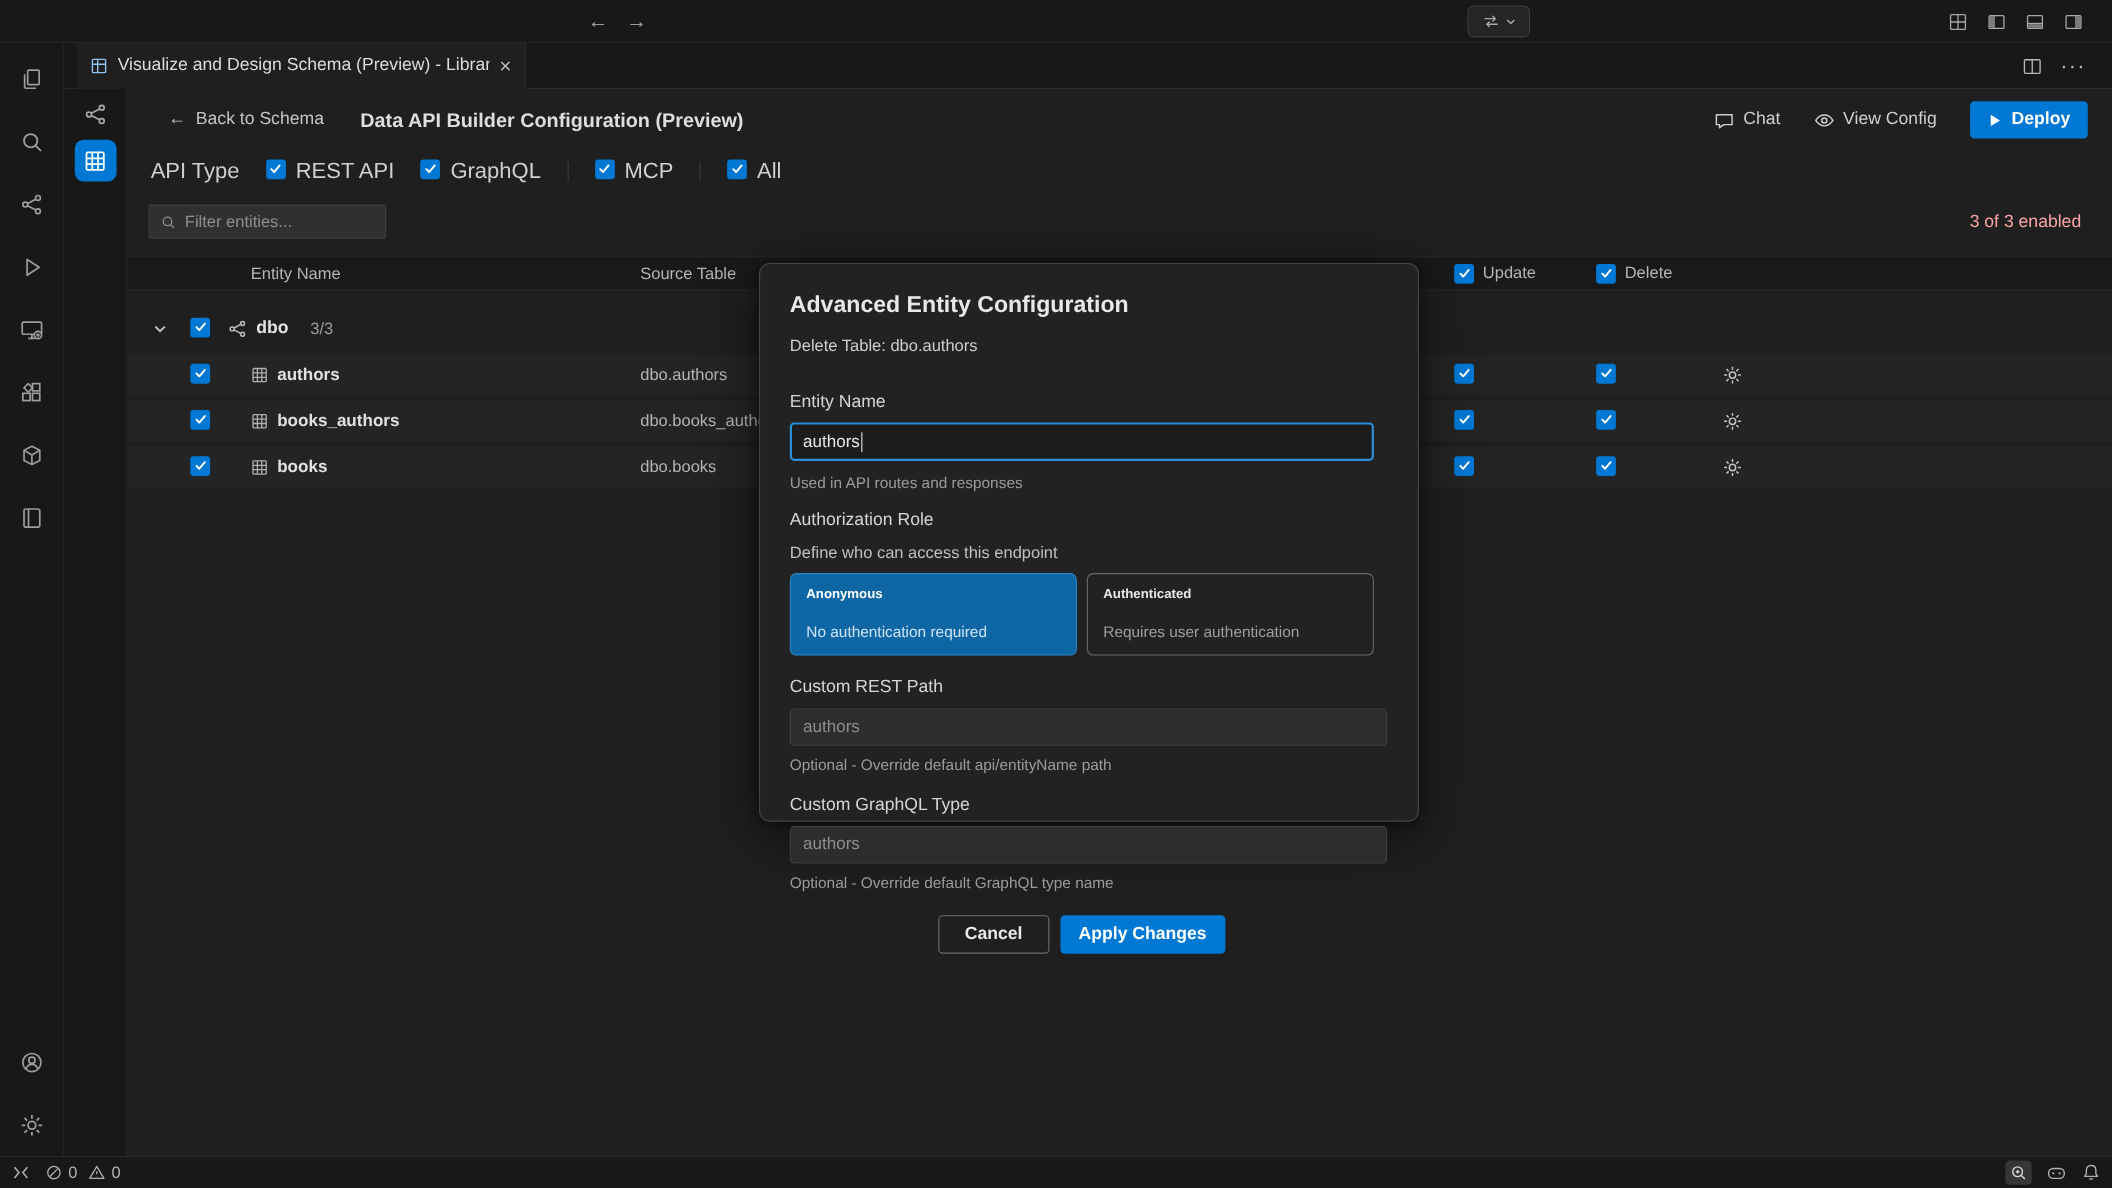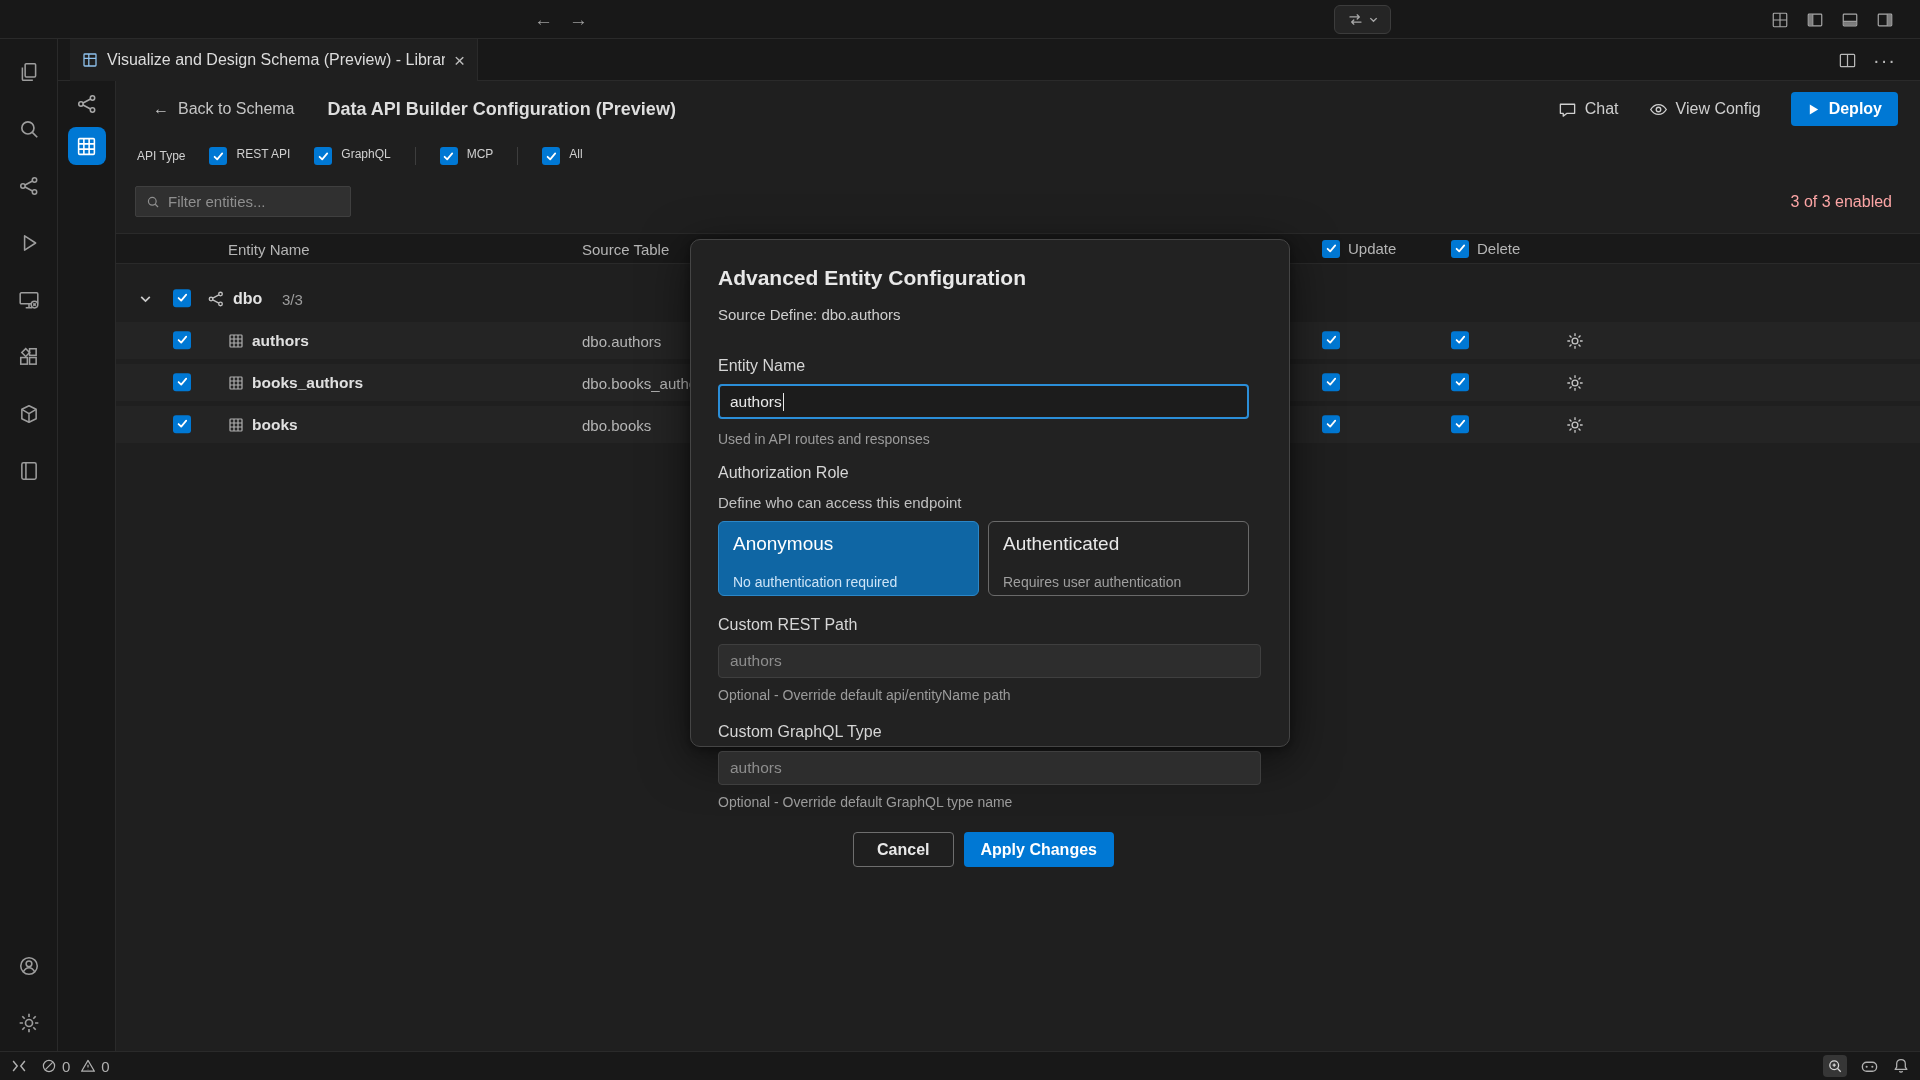"API Type" .filter-row { font-size: 12px -> 20px }
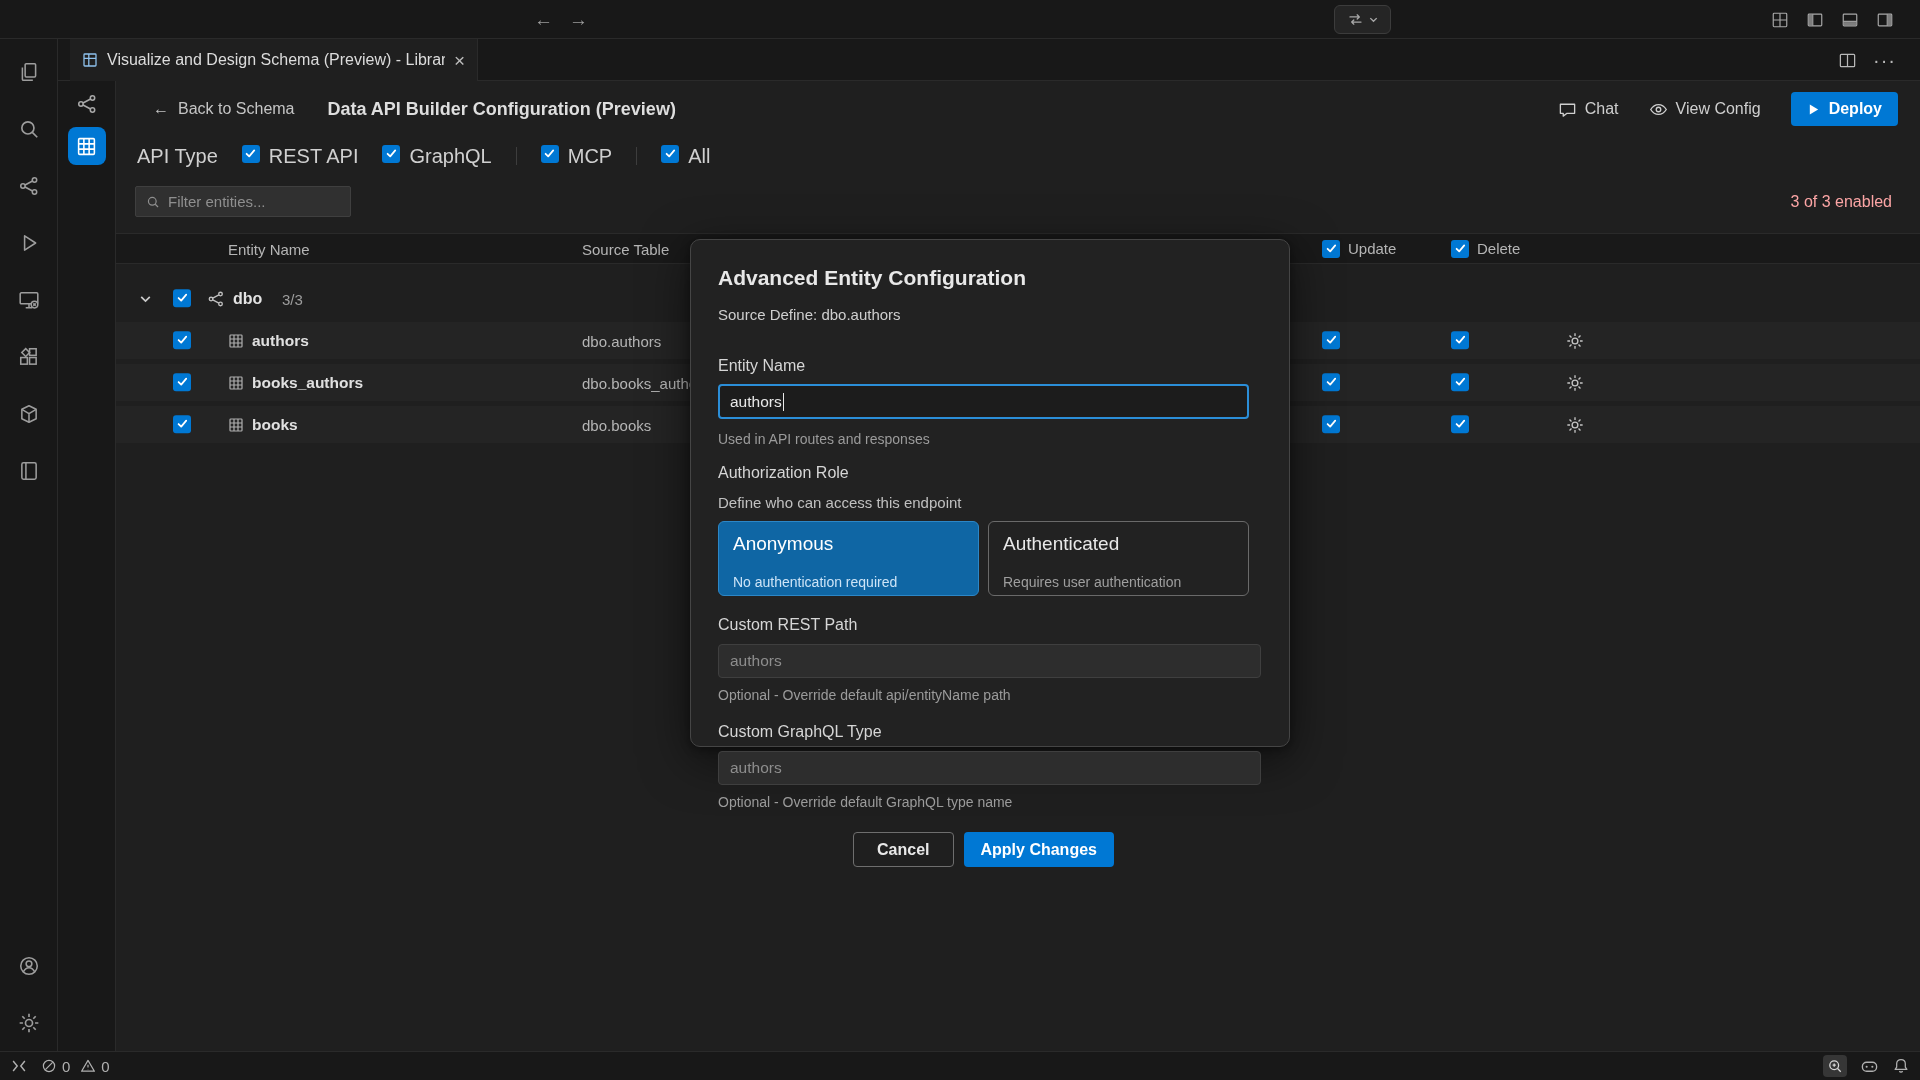"Source Define: dbo.authors" div.m-sub { text: Source Define -> Delete Table }
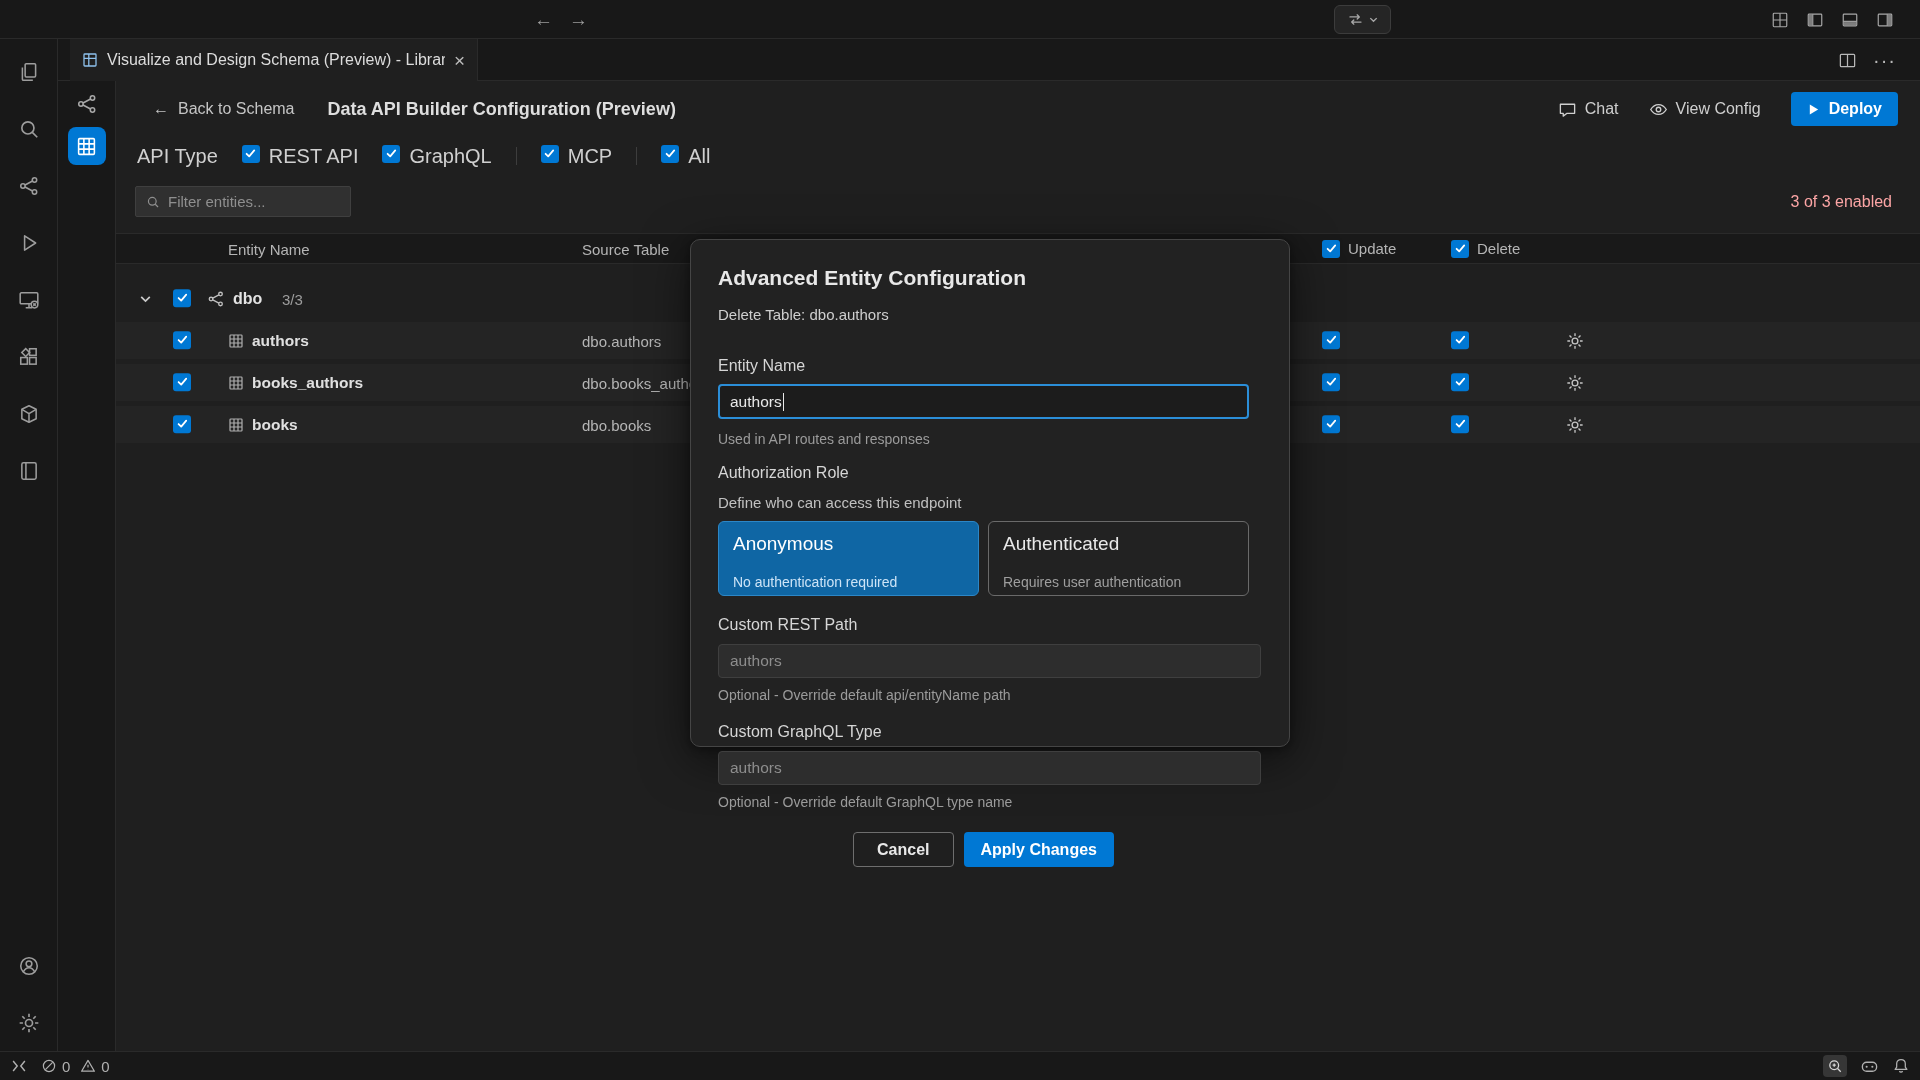"Anonymous" .card-title { font-size: 19px -> 12px; font-weight: normal -> bold }
